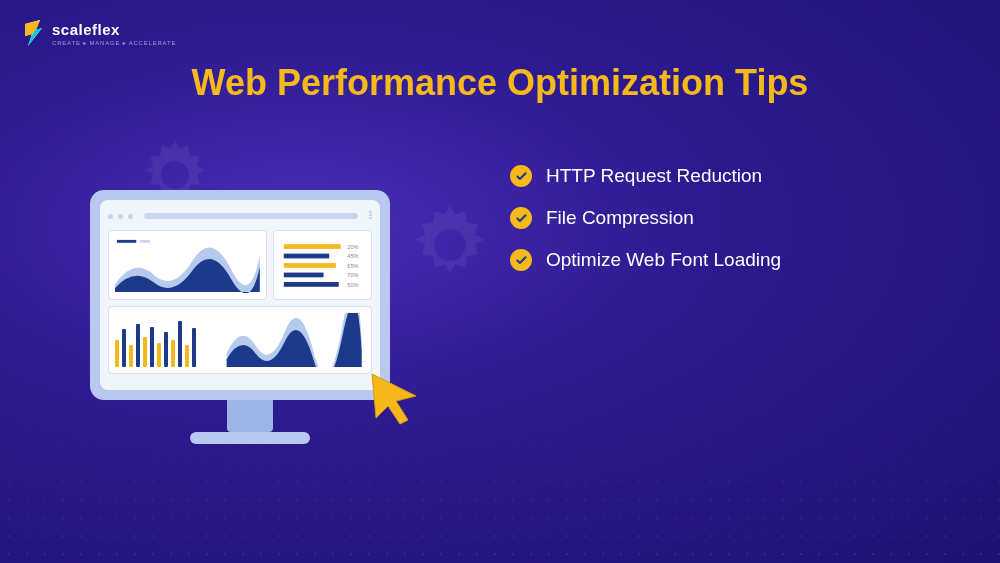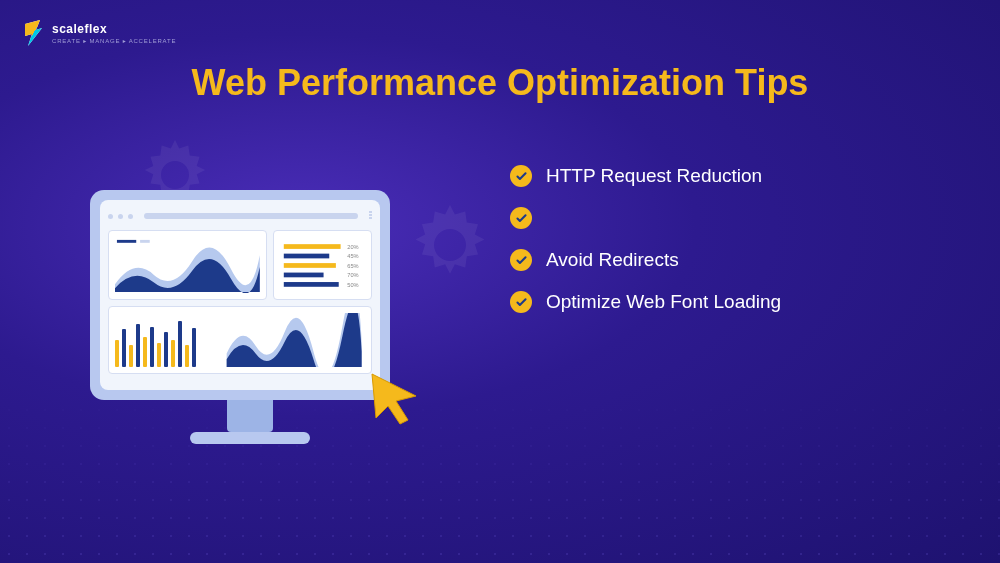"scaleflex" .logo-text { font-size: 12px -> 15px }
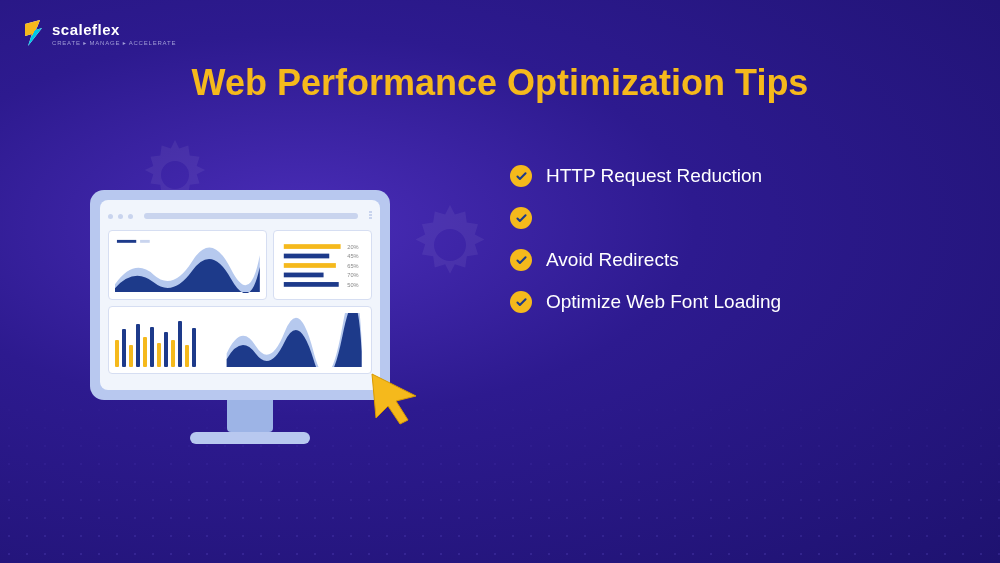"File Compression" div.item-text { html: none -> <div>File Compression</div> }
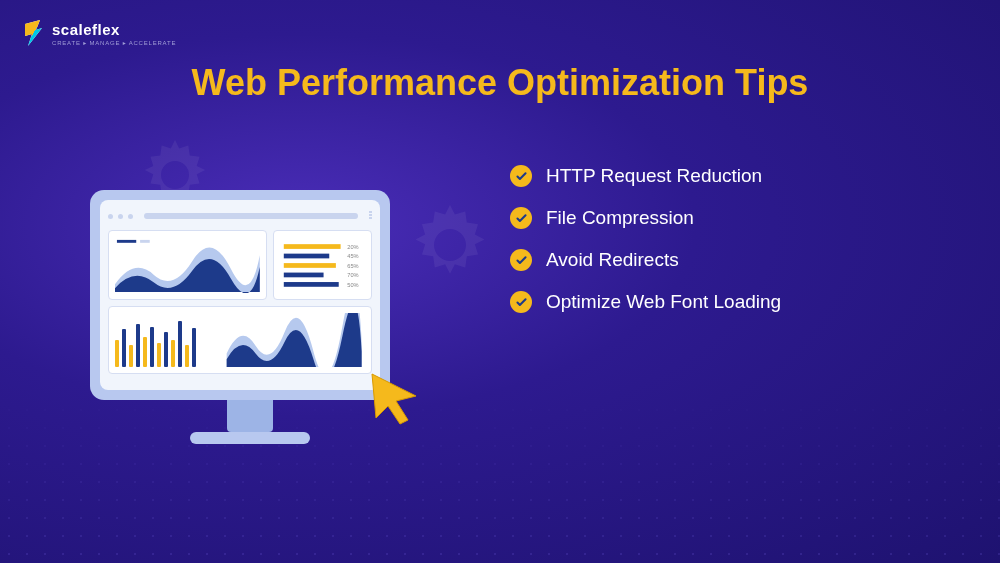"Avoid Redirects" div.item { html: <div> <div> <svg> <path></path> </svg> </div> <div>Avoid Redirects</div> </div> -> none }
